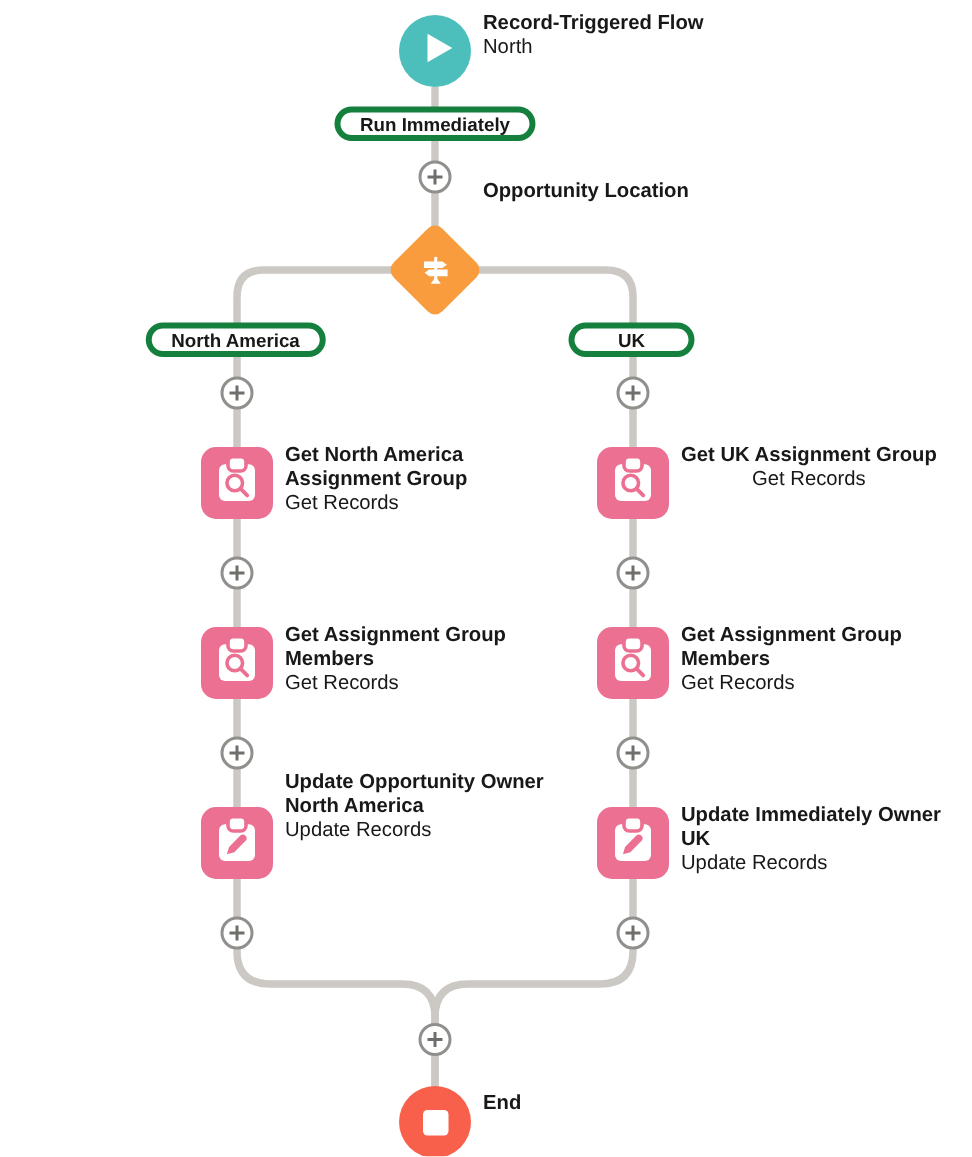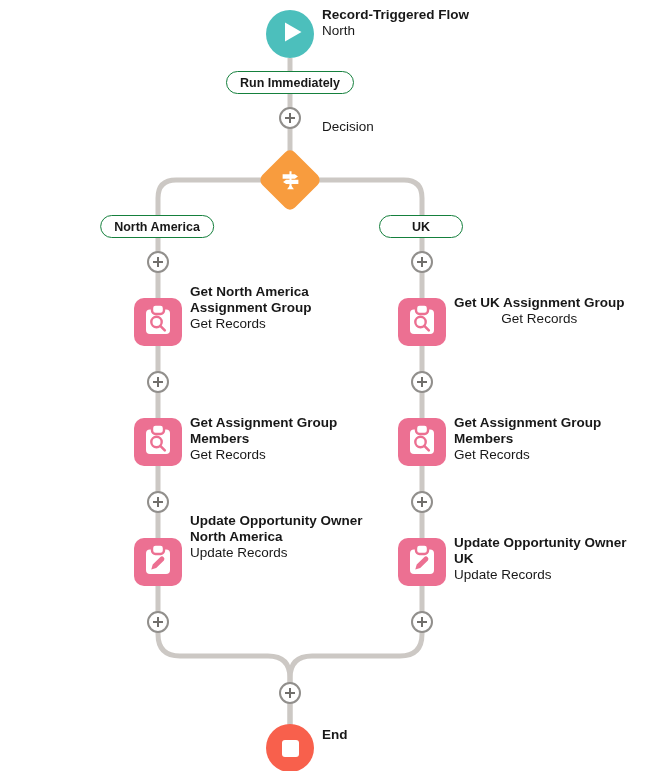"Run Immediately" .pill { border: 1px solid #15803d -> 4px solid #15803d }
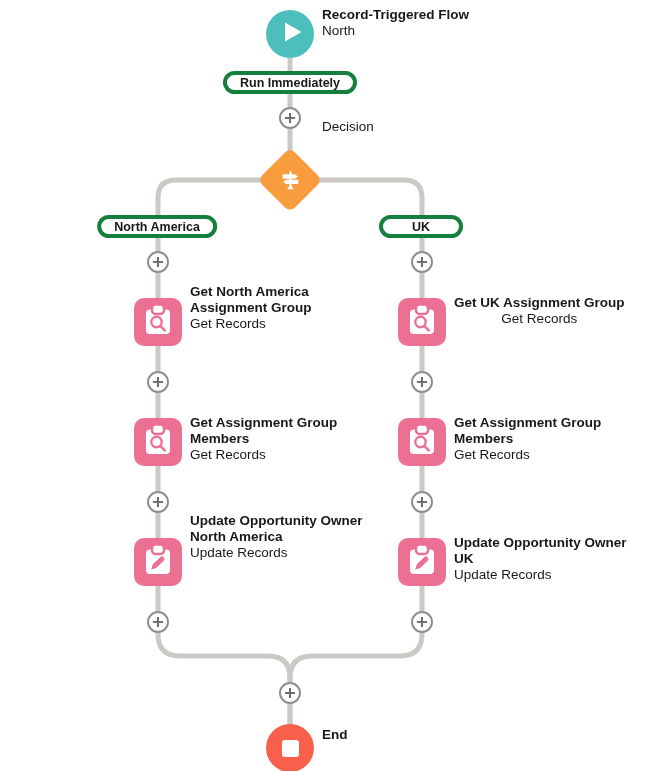"Opportunity Location" div.t { html: none -> <div>Opportunity Location</div> }
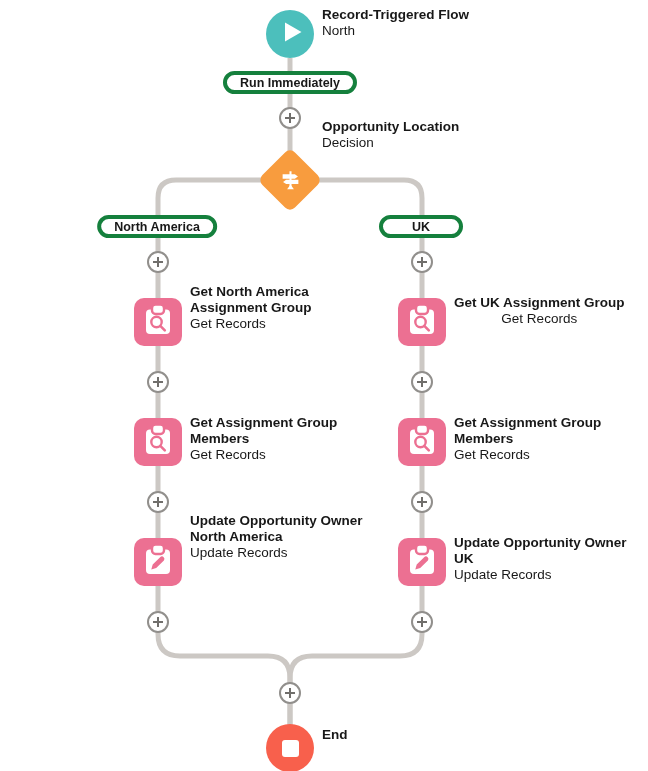"Decision" div.s { html: <div>Decision</div> -> none }
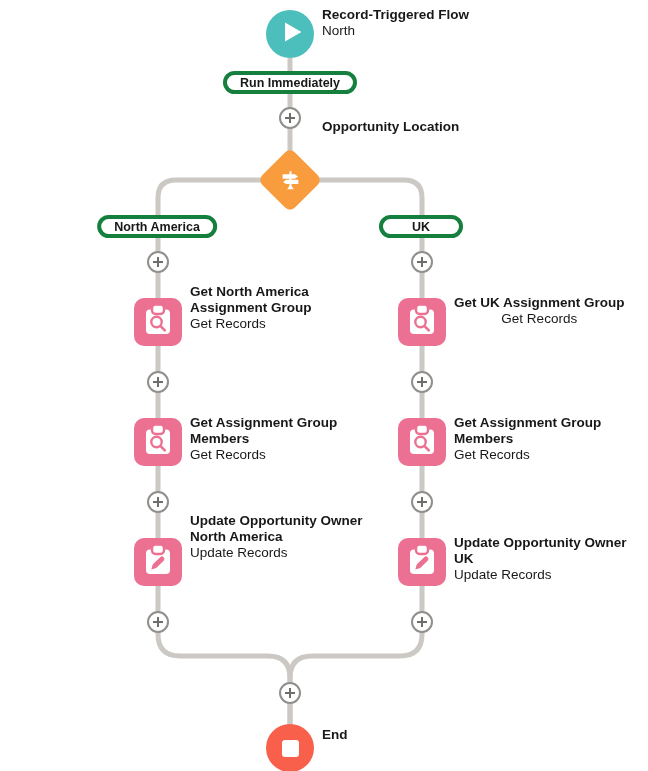"Get North America Assignment Group" div.label { top: 284px -> 295px }
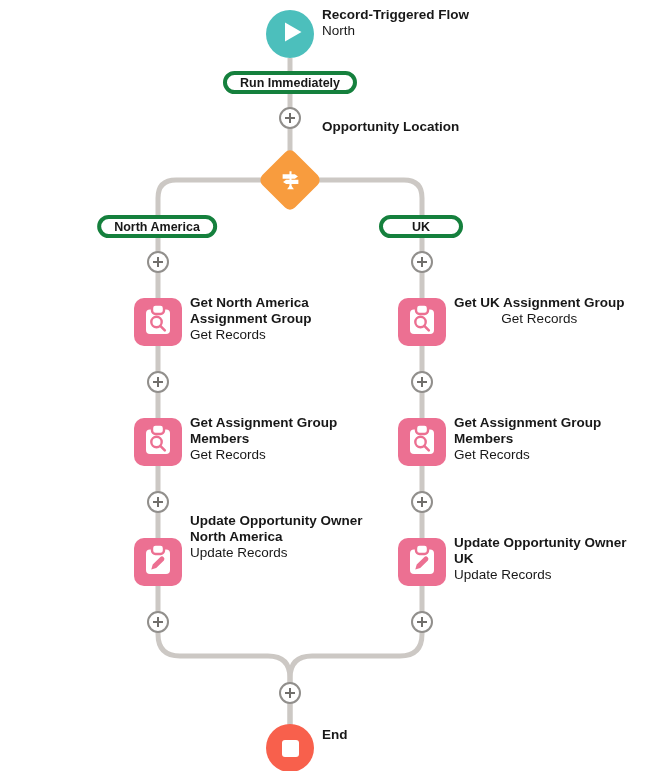"Update Opportunity Owner UK" div.t { text: Opportunity -> Immediately }
